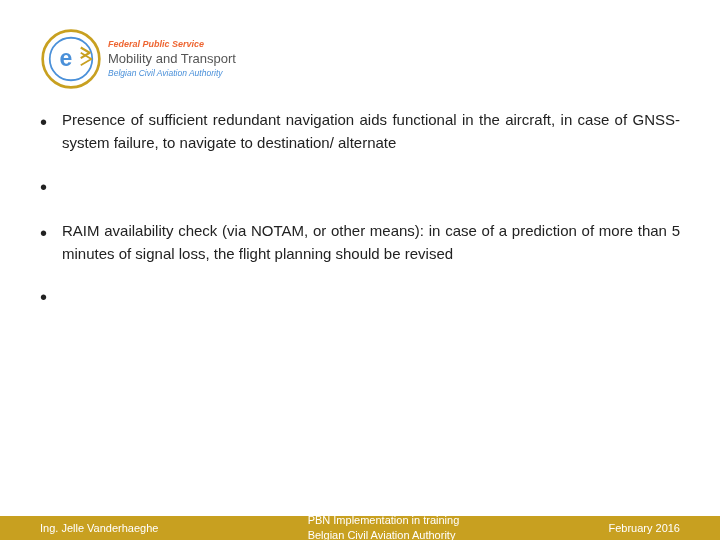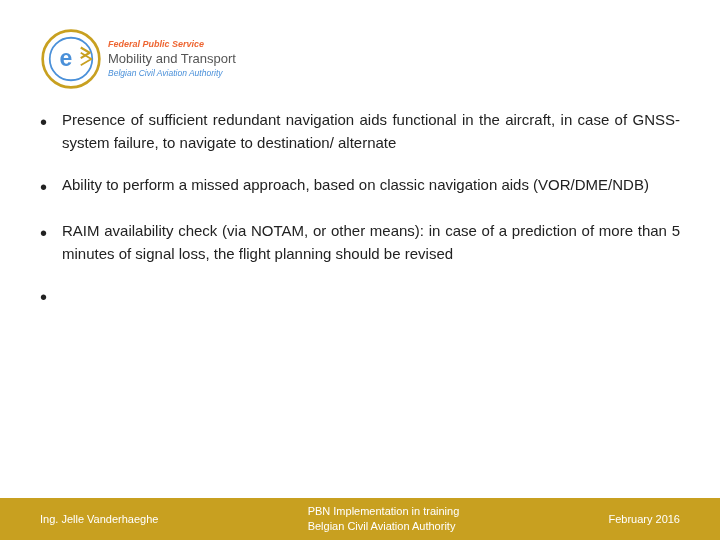"Ability to perform a missed" span.bullet-text { html: <span>Ability to perform a missed approach, based on classic navigation aids (VOR/DME/NDB)</span> -> none }
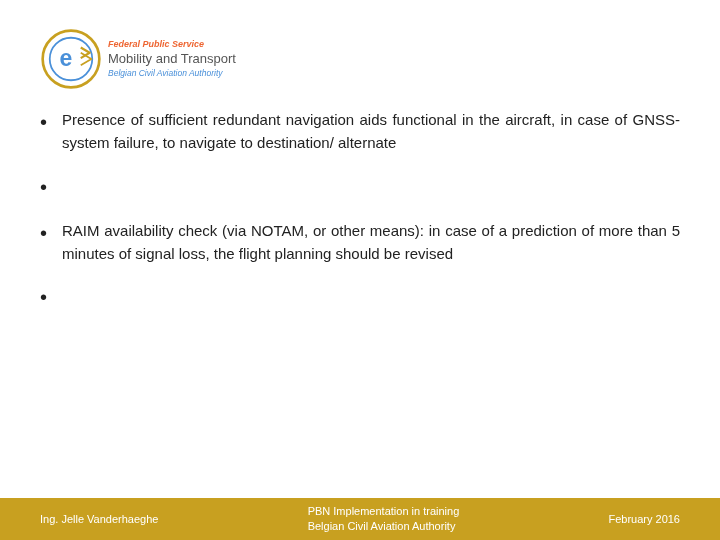"Ing. Jelle Vanderhaeghe" .footer { height: 42px -> 24px }
